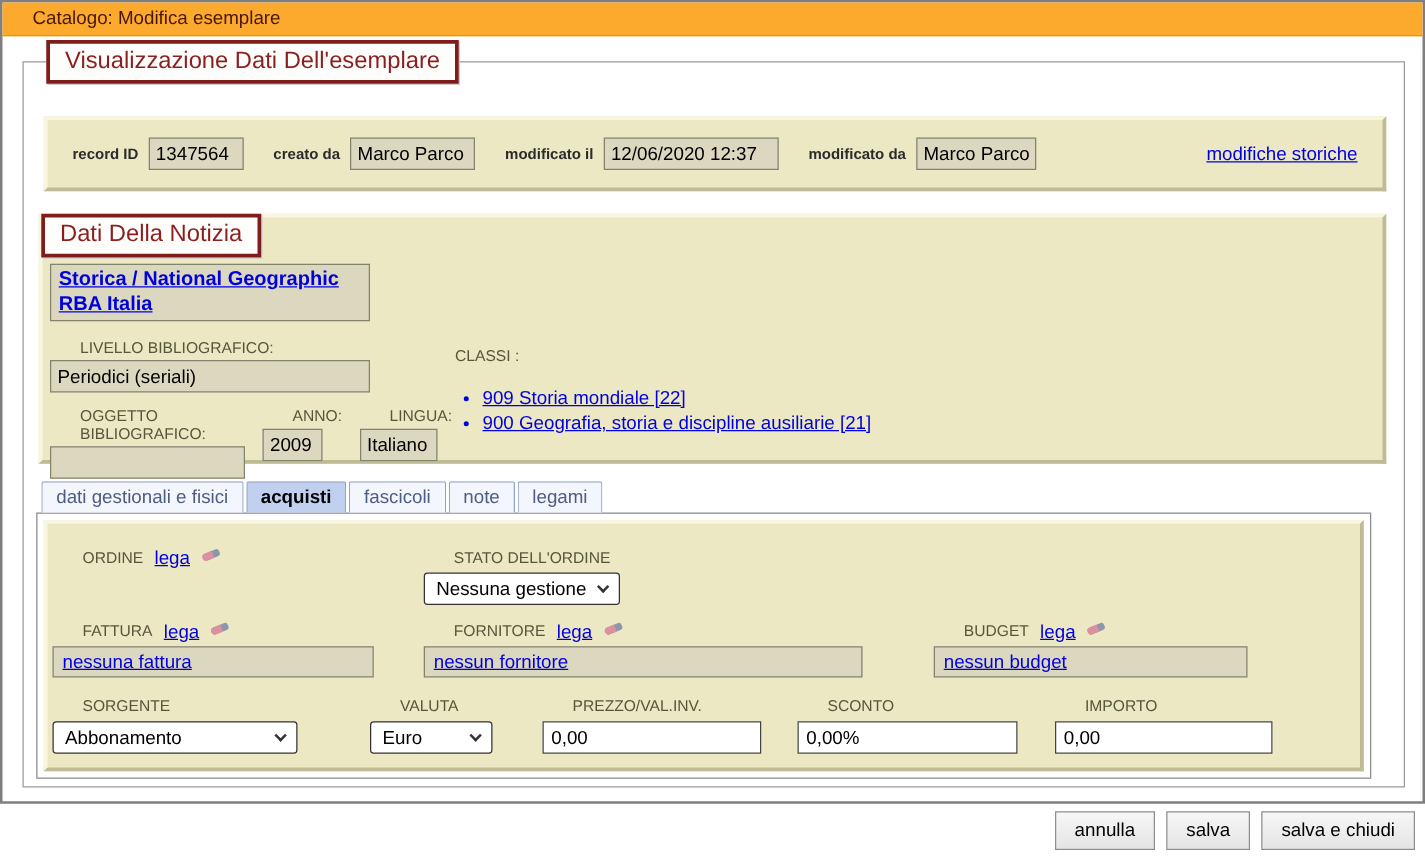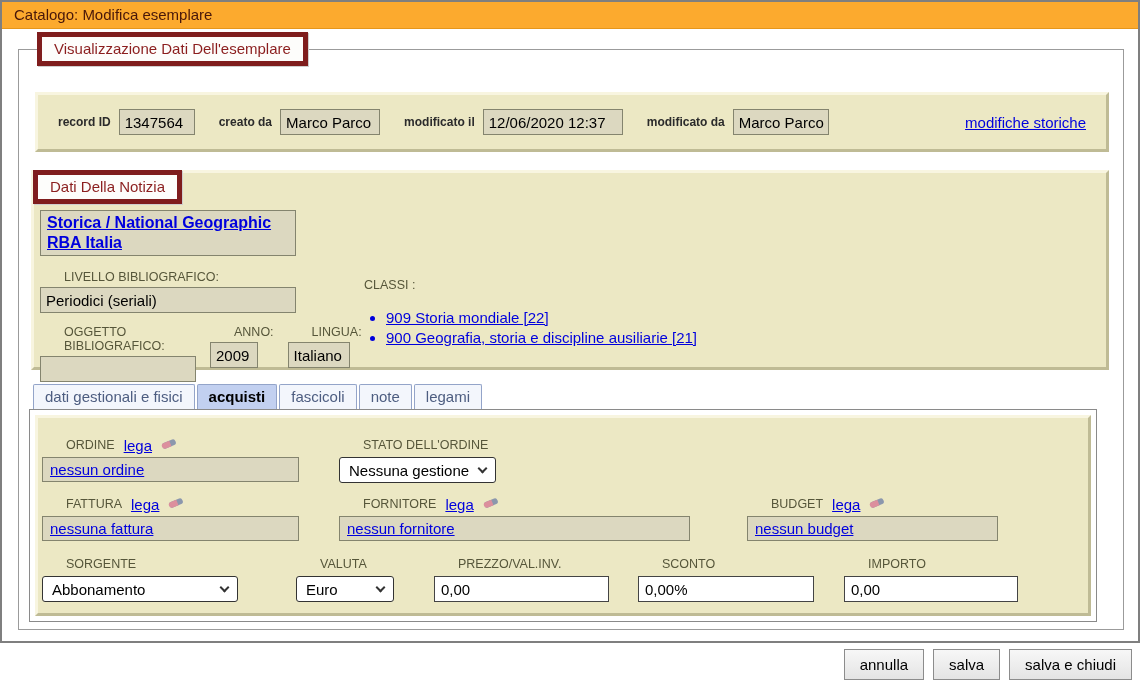"Catalogo: Modifica esemplare" .titlebar { padding-left: 12px -> 24px }
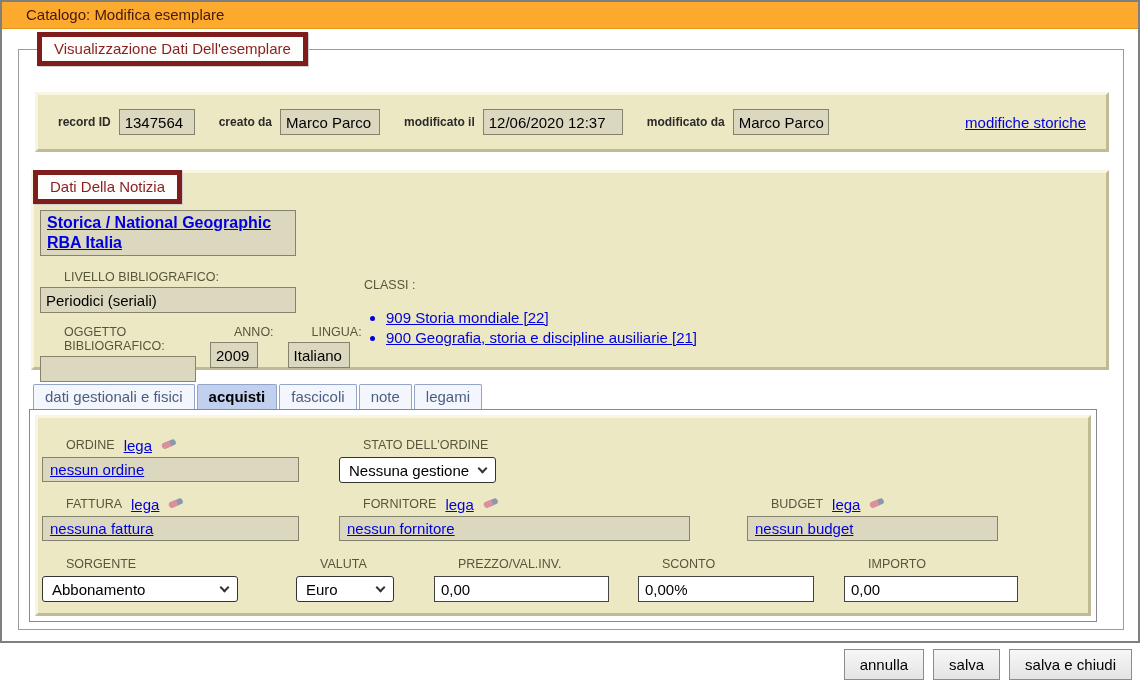"Visualizzazione Dati Dell'esemplare" .legend-box { border: 5px solid #7f1d1d -> 3px solid #7f1d1d; font-size: 15px -> 19px }
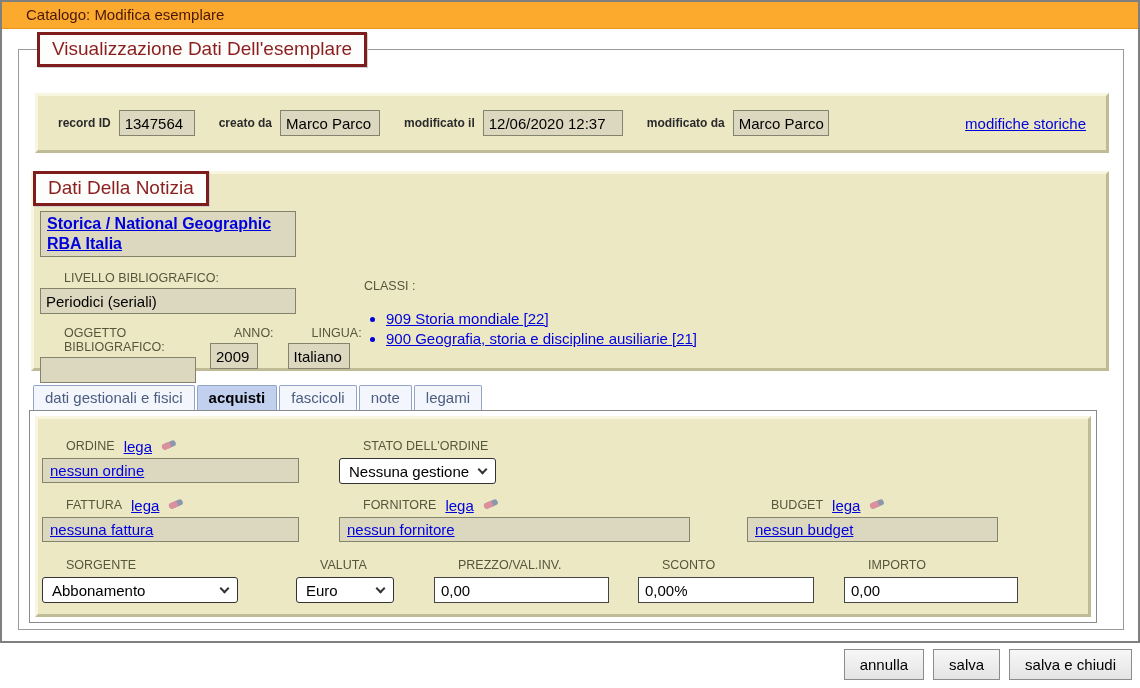"nessun ordine" div.nessun-box { html: <div> <a>nessun ordine</a> </div> -> none }
